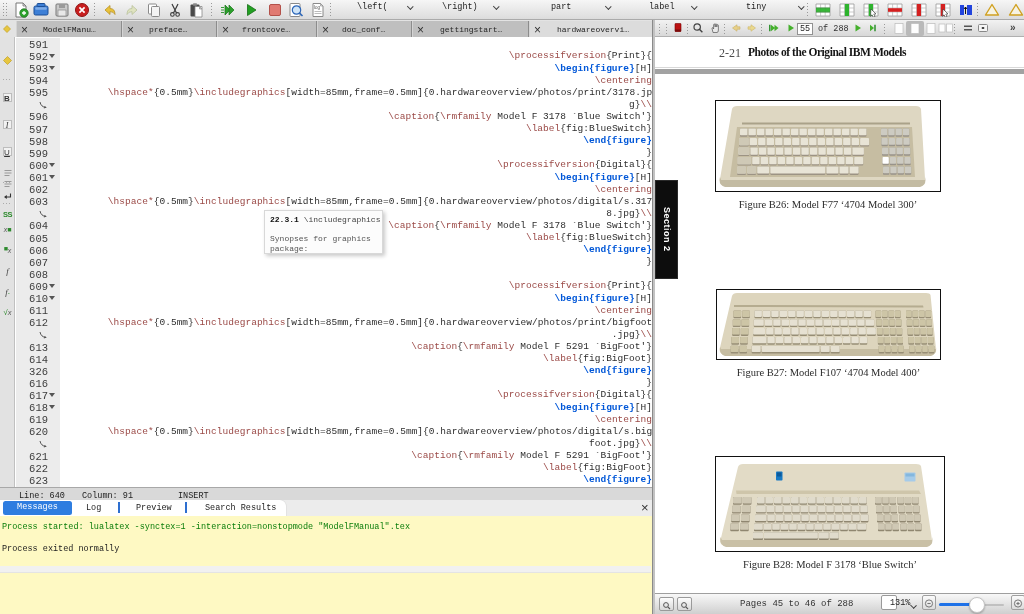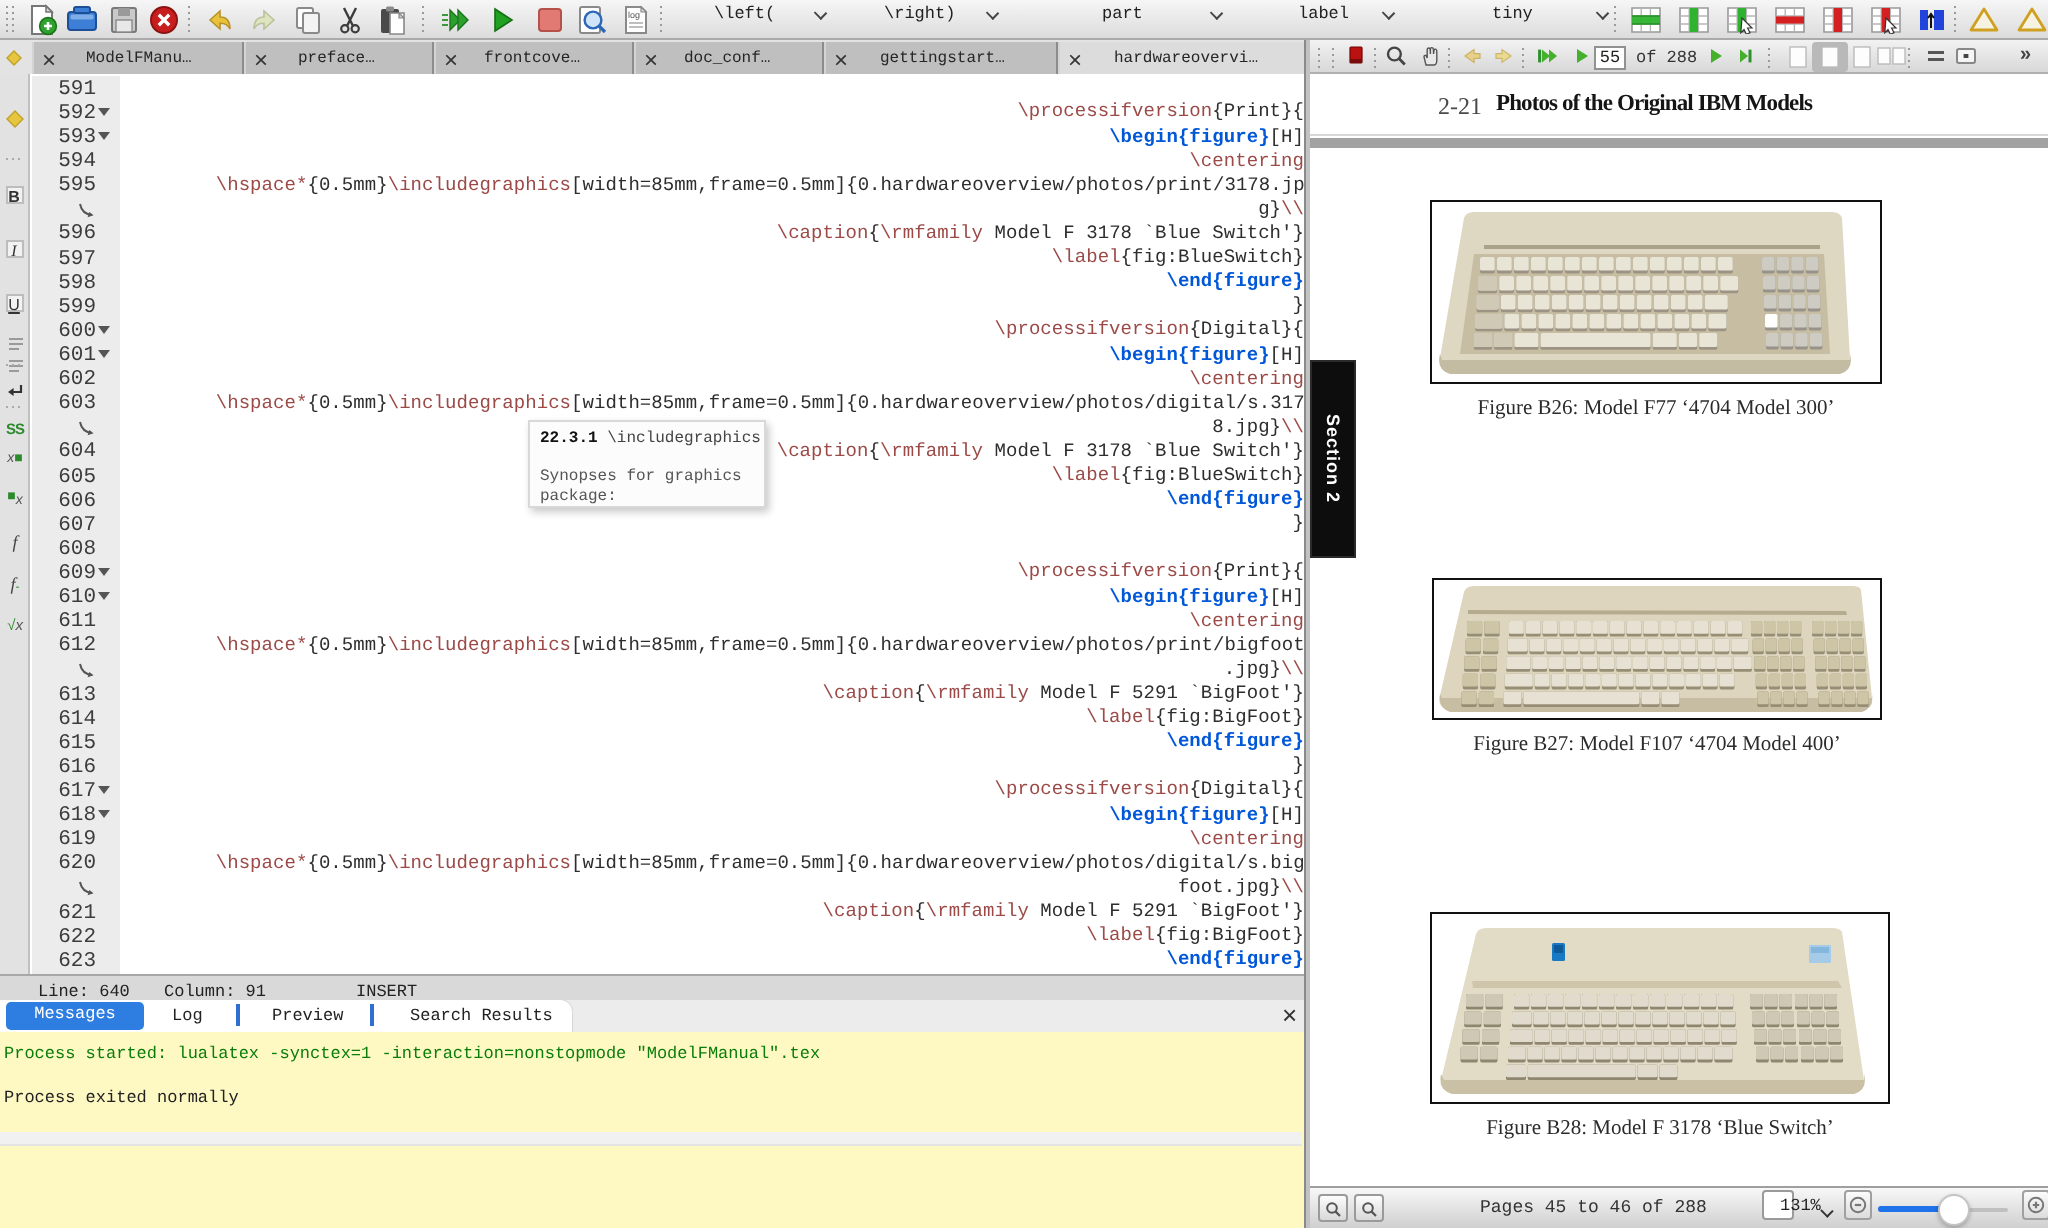"615" span.lno { text: 615 -> 326 }
